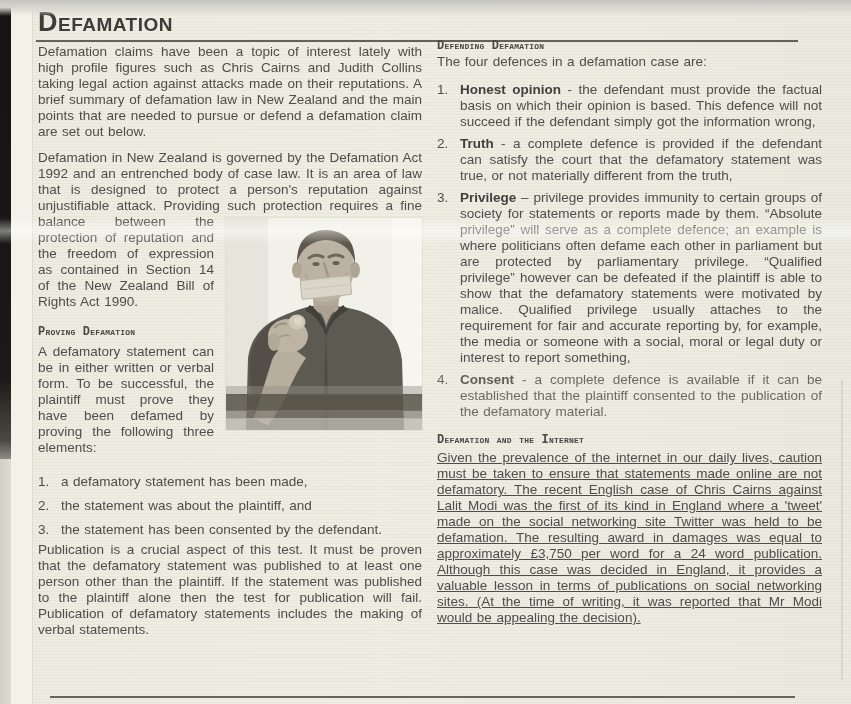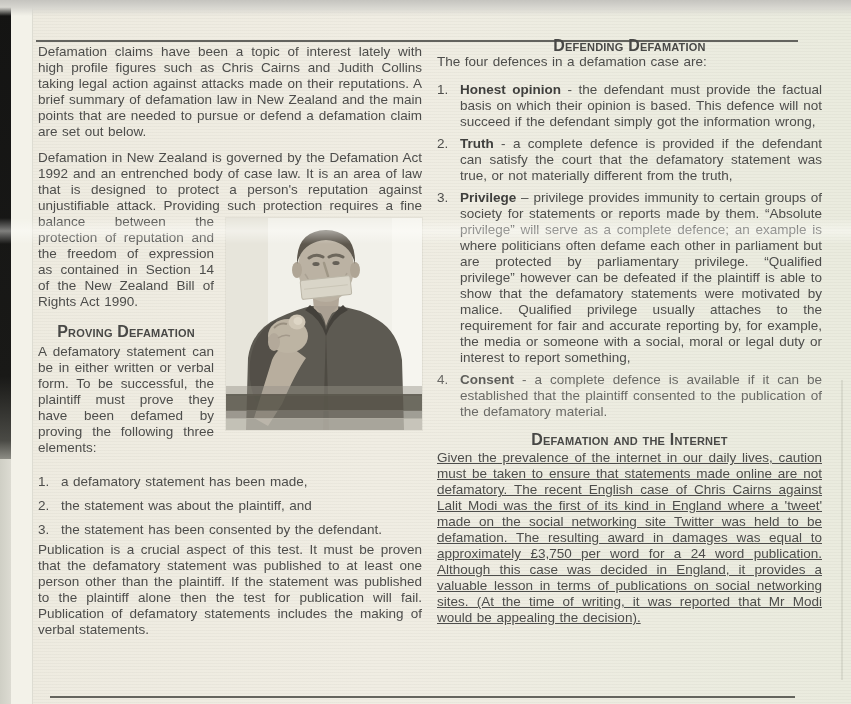"Defamation" h1.title { html: none -> <h1>Defamation</h1> }
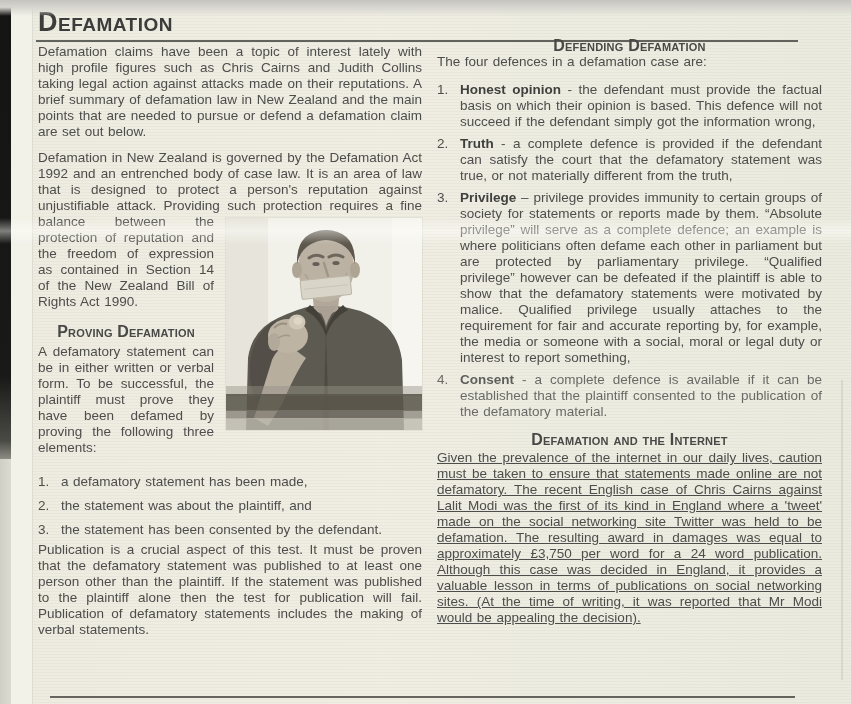"Defending Defamation" h2 { font-family: none -> Liberation Mono, monospace; font-size: 16px -> 12px; text-align: center -> left }
